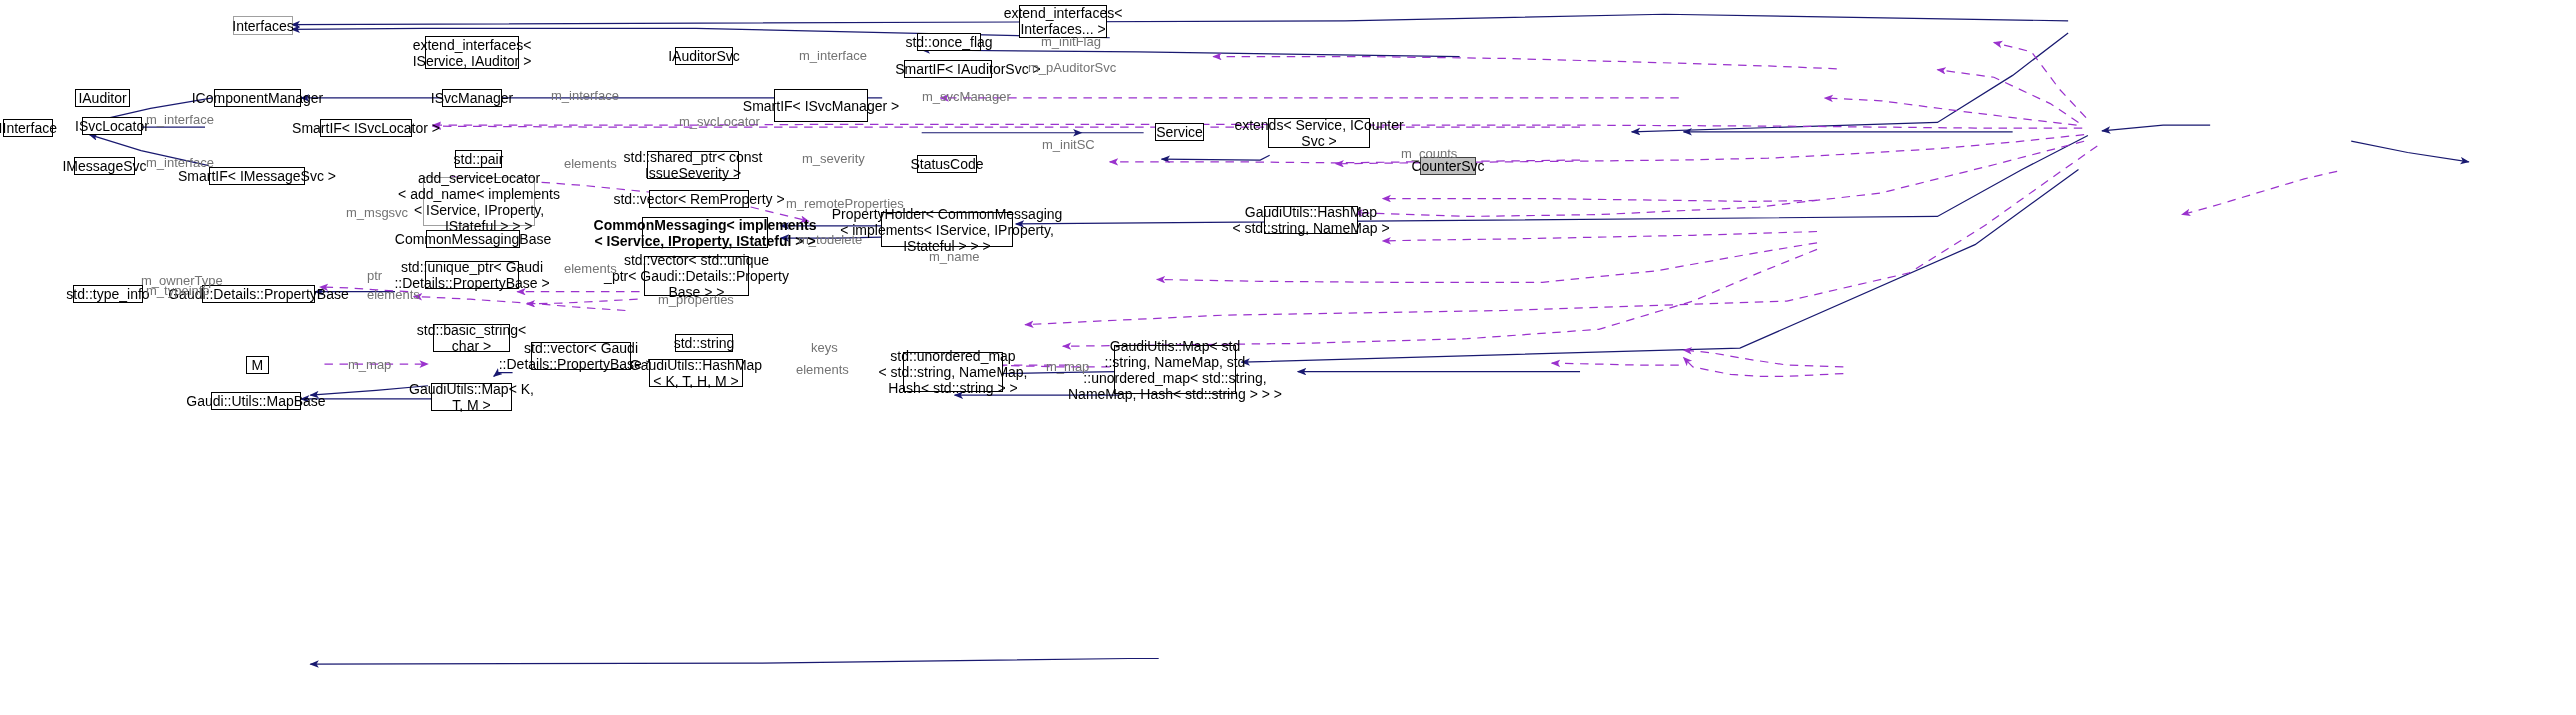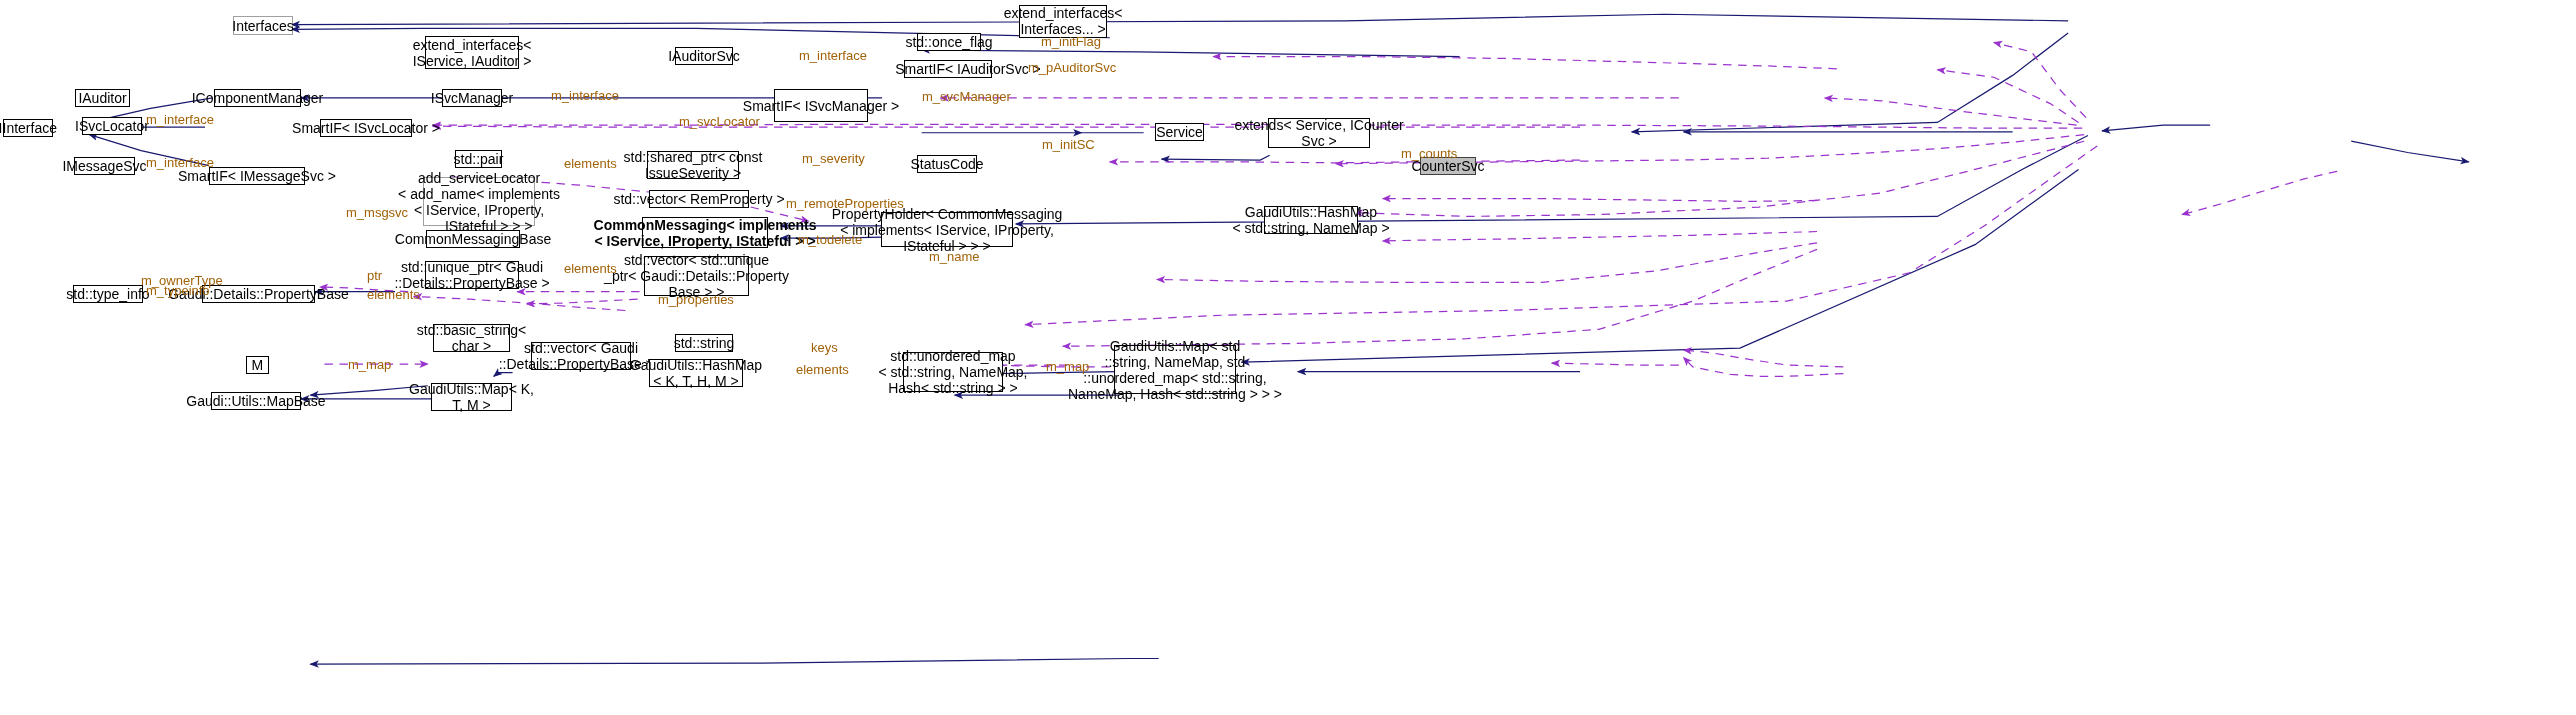"m_initFlag" .edge-label { color: #a16207 -> #737373 }
